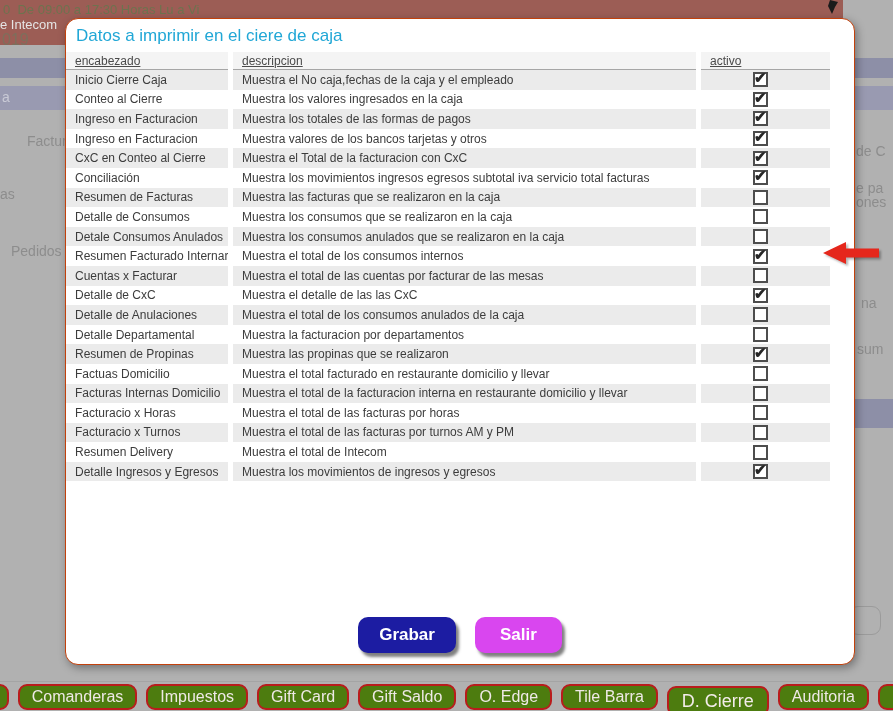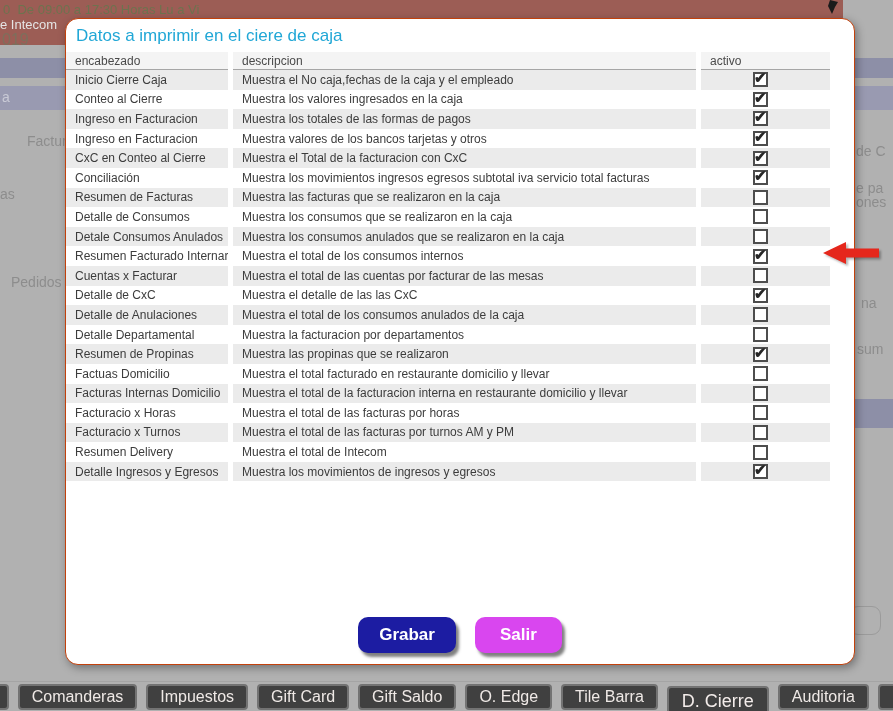"encabezado" .thead .cell { text-decoration: none -> underline }
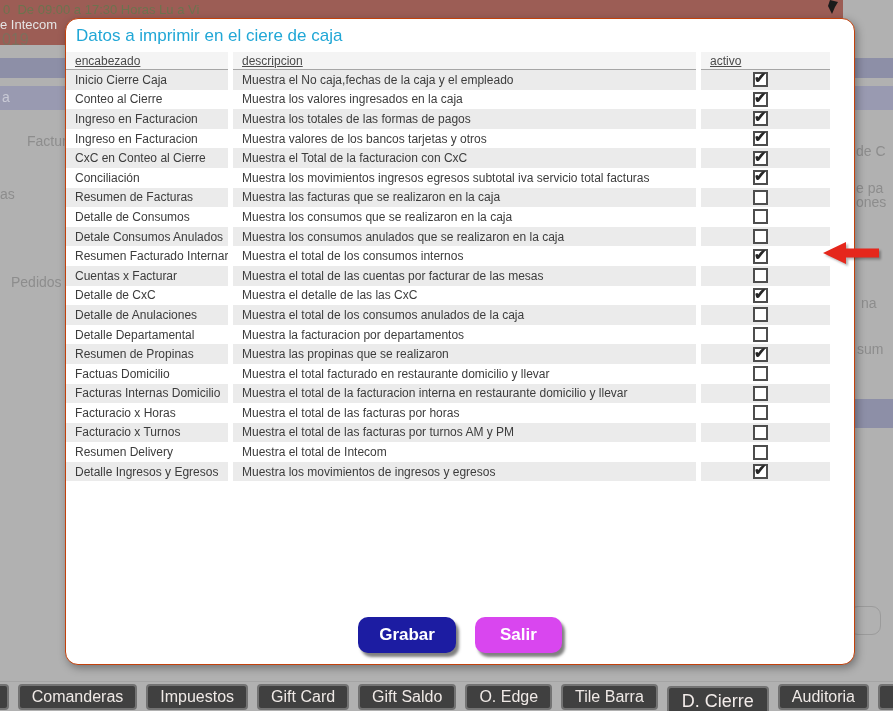"Pedidos" #f-pedidos { margin-top: 31px -> none }
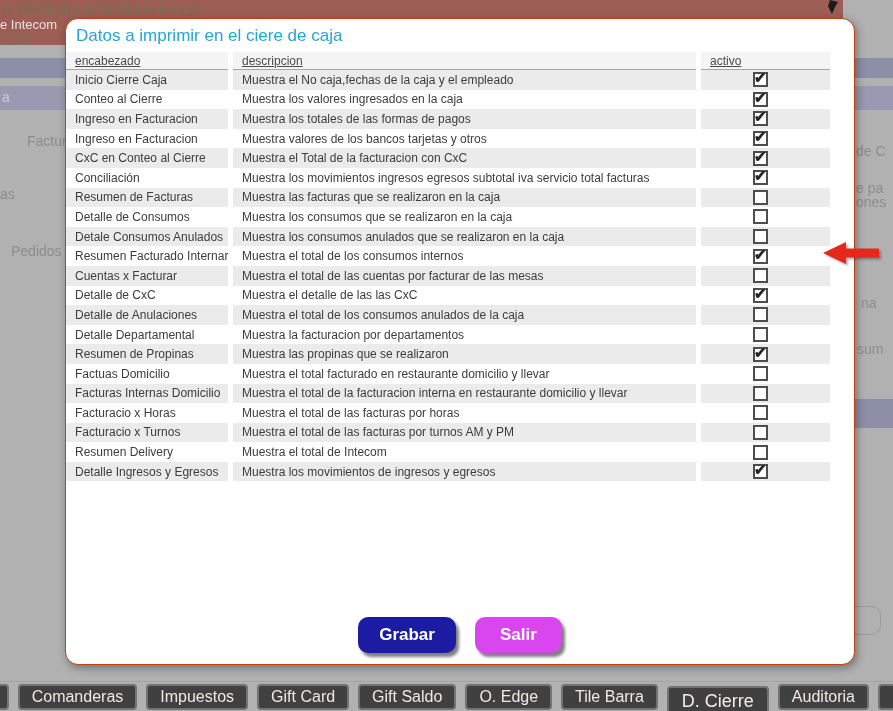"Comanderas" .tab { background: #404040 -> #4d7c0f; border: 2px solid #737373 -> 2px solid #b91c1c; border-radius: 4px -> 9px }
